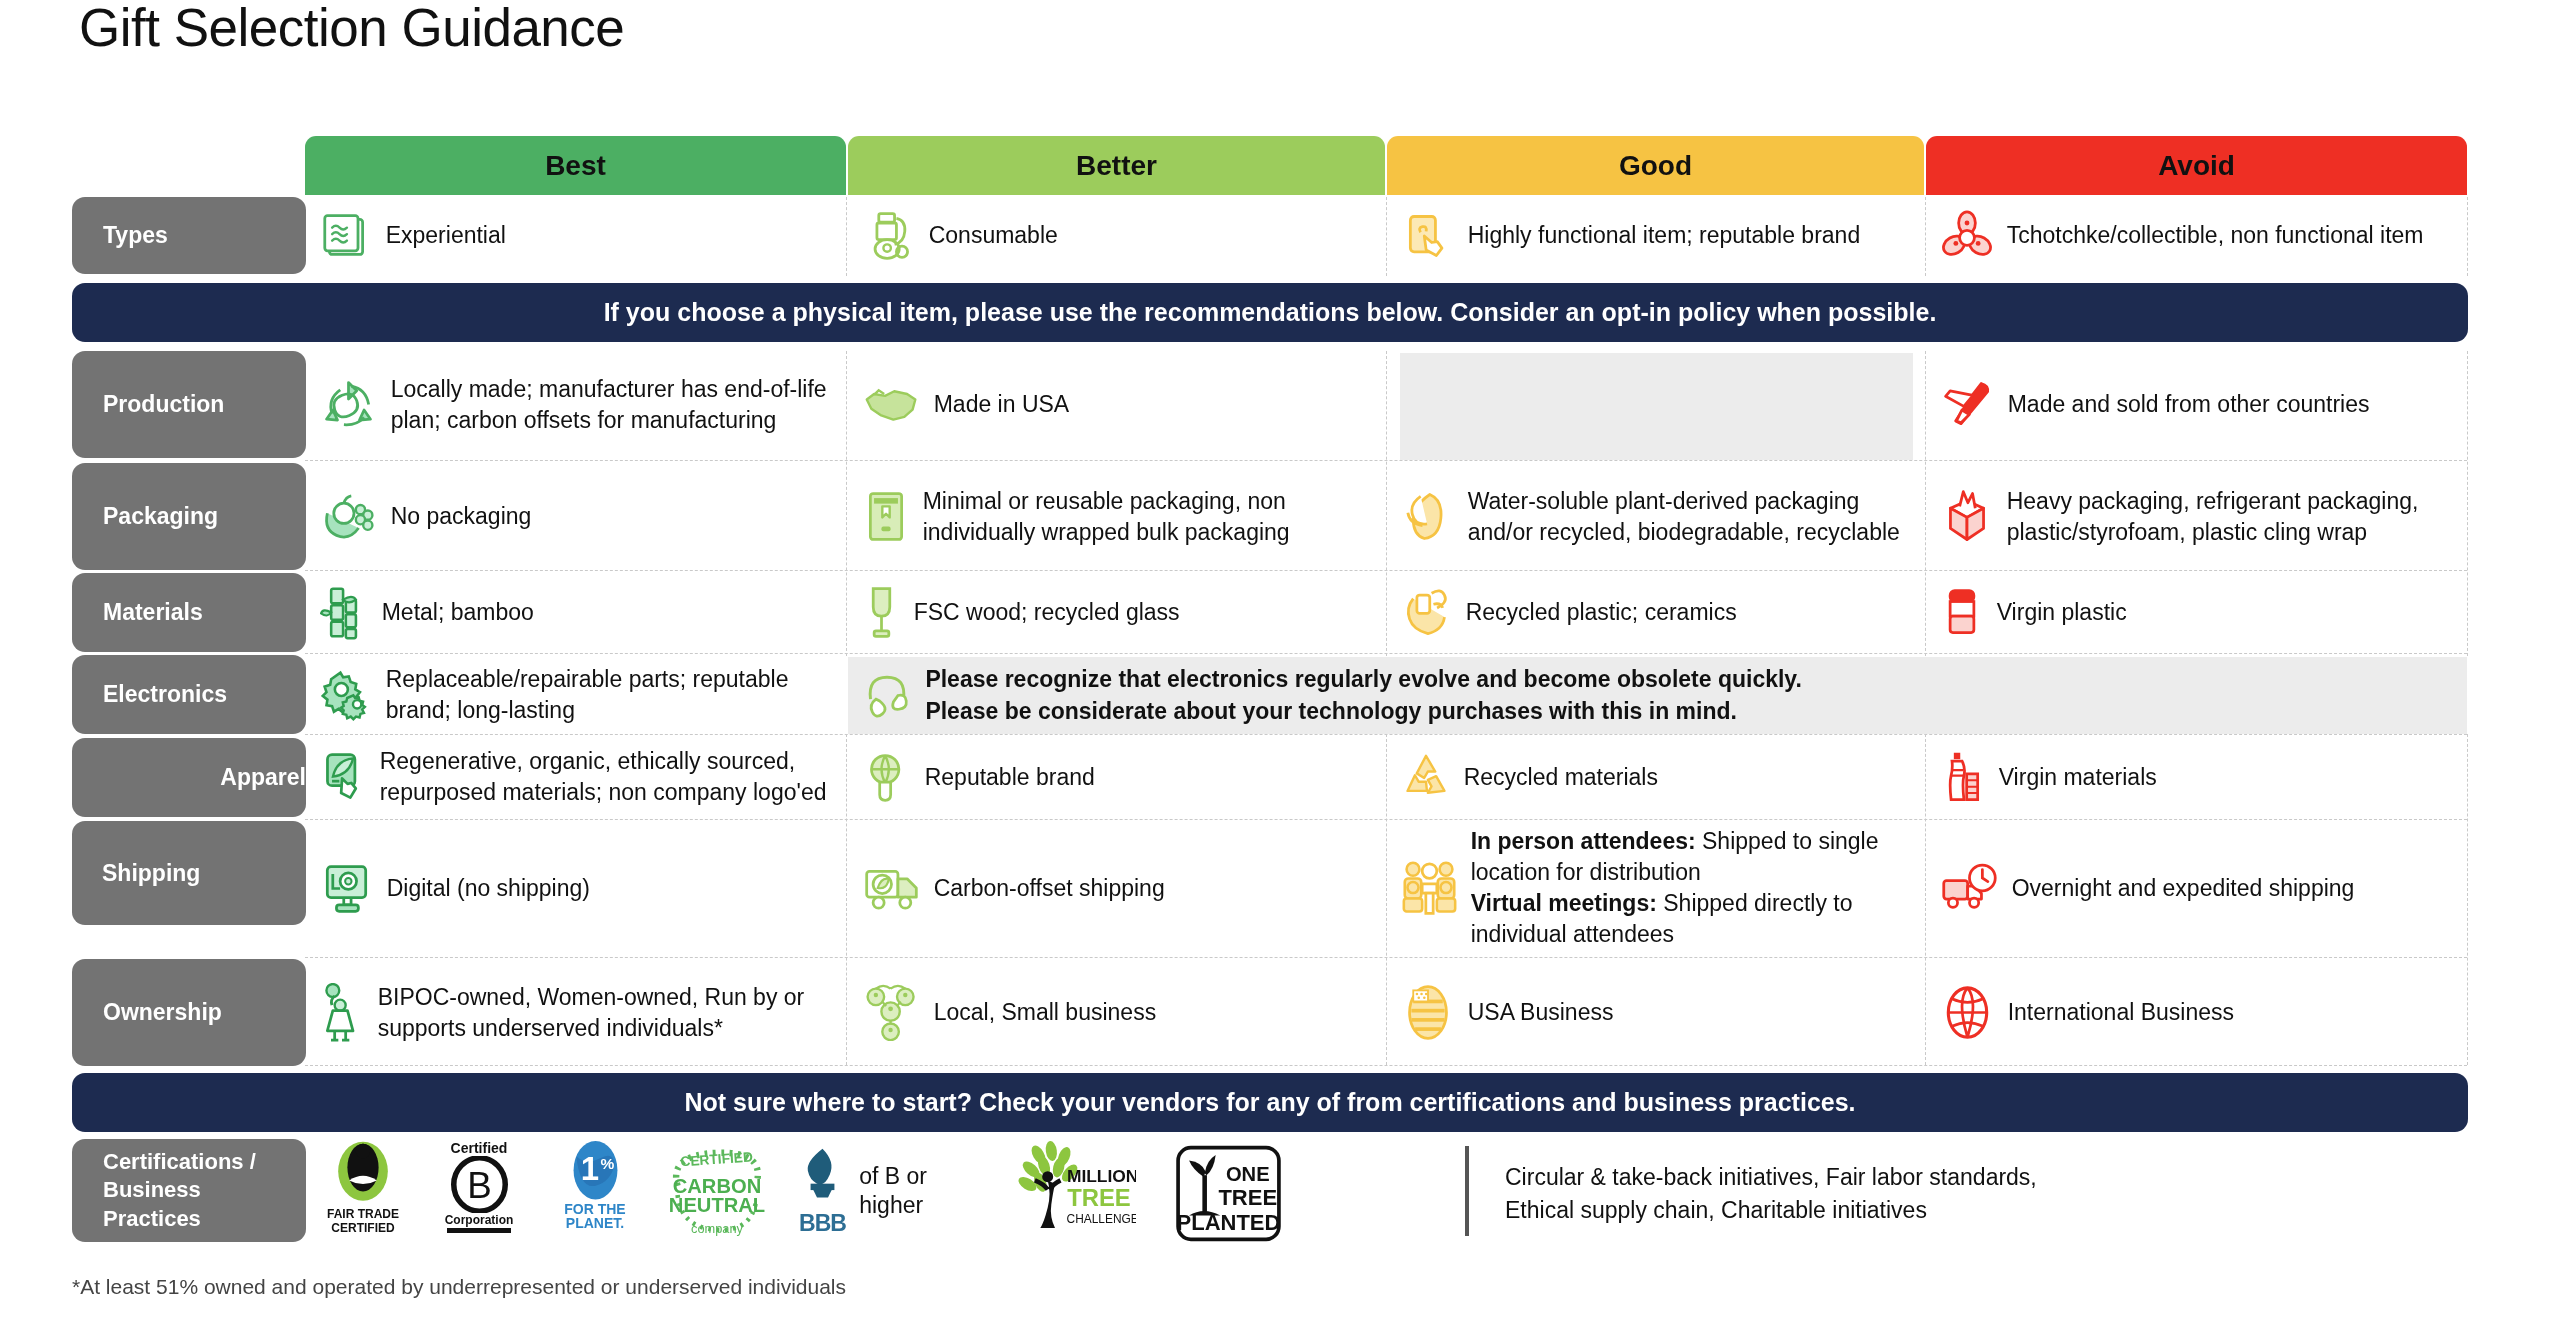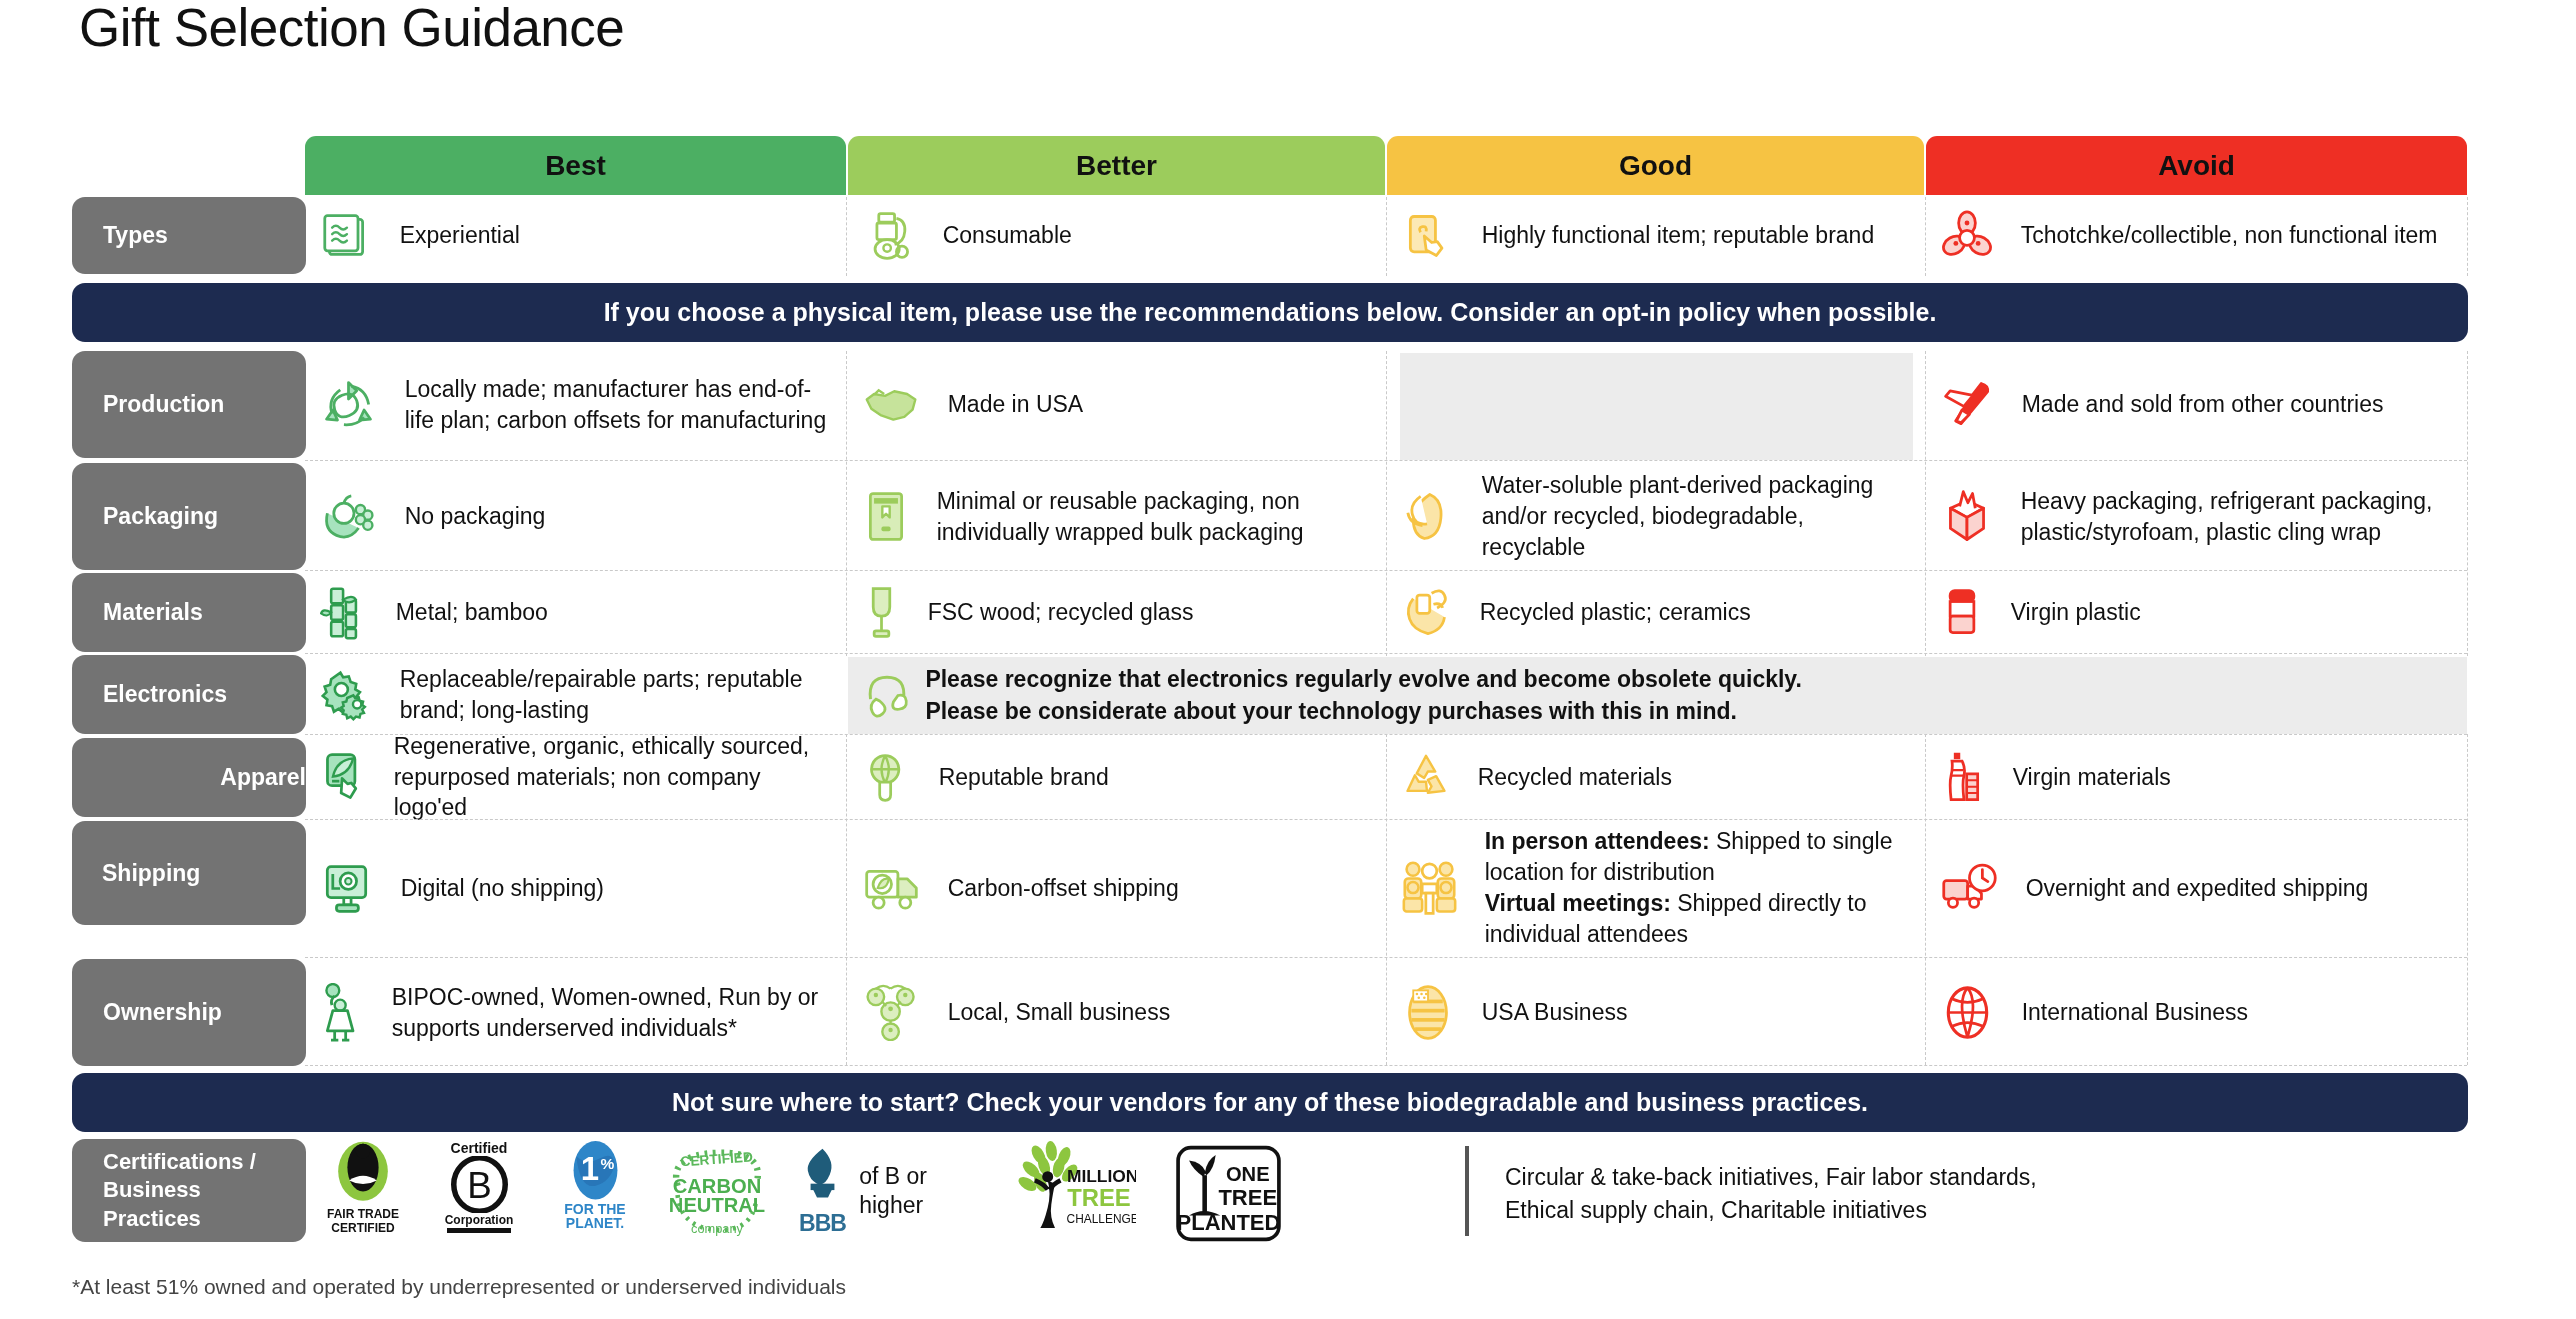"Experiential" .cell { gap: 28px -> 14px }
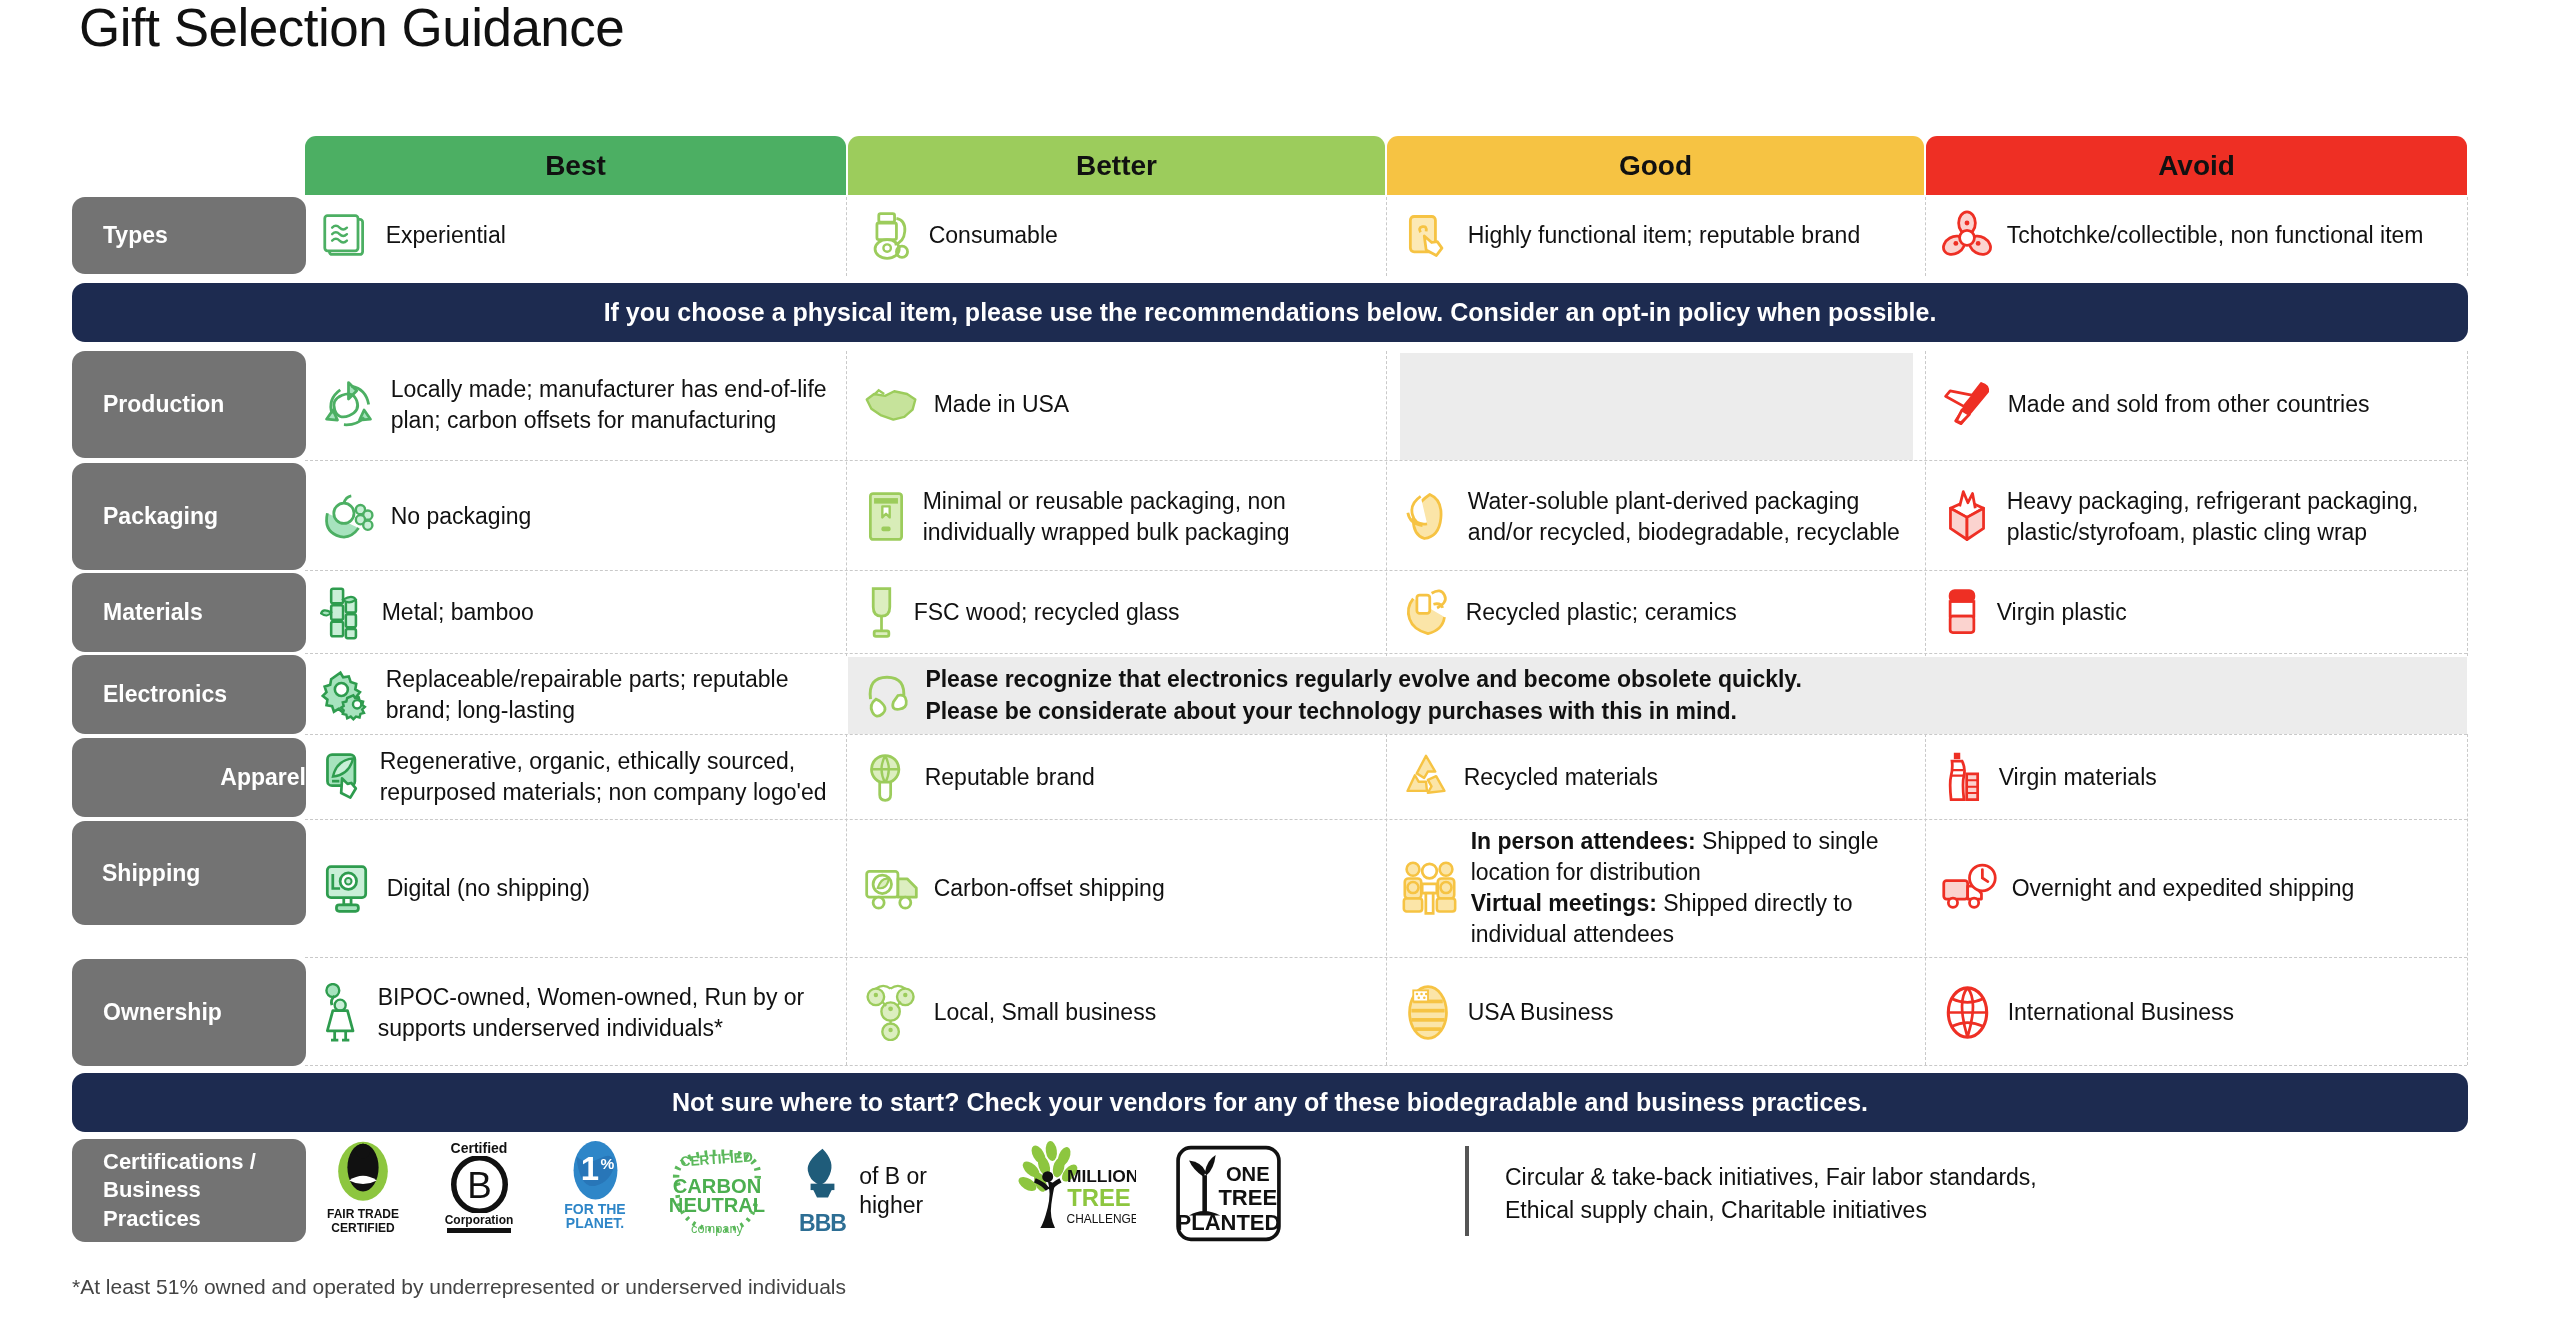"Not sure where to start?" span { text: these biodegradable -> from certifications }
